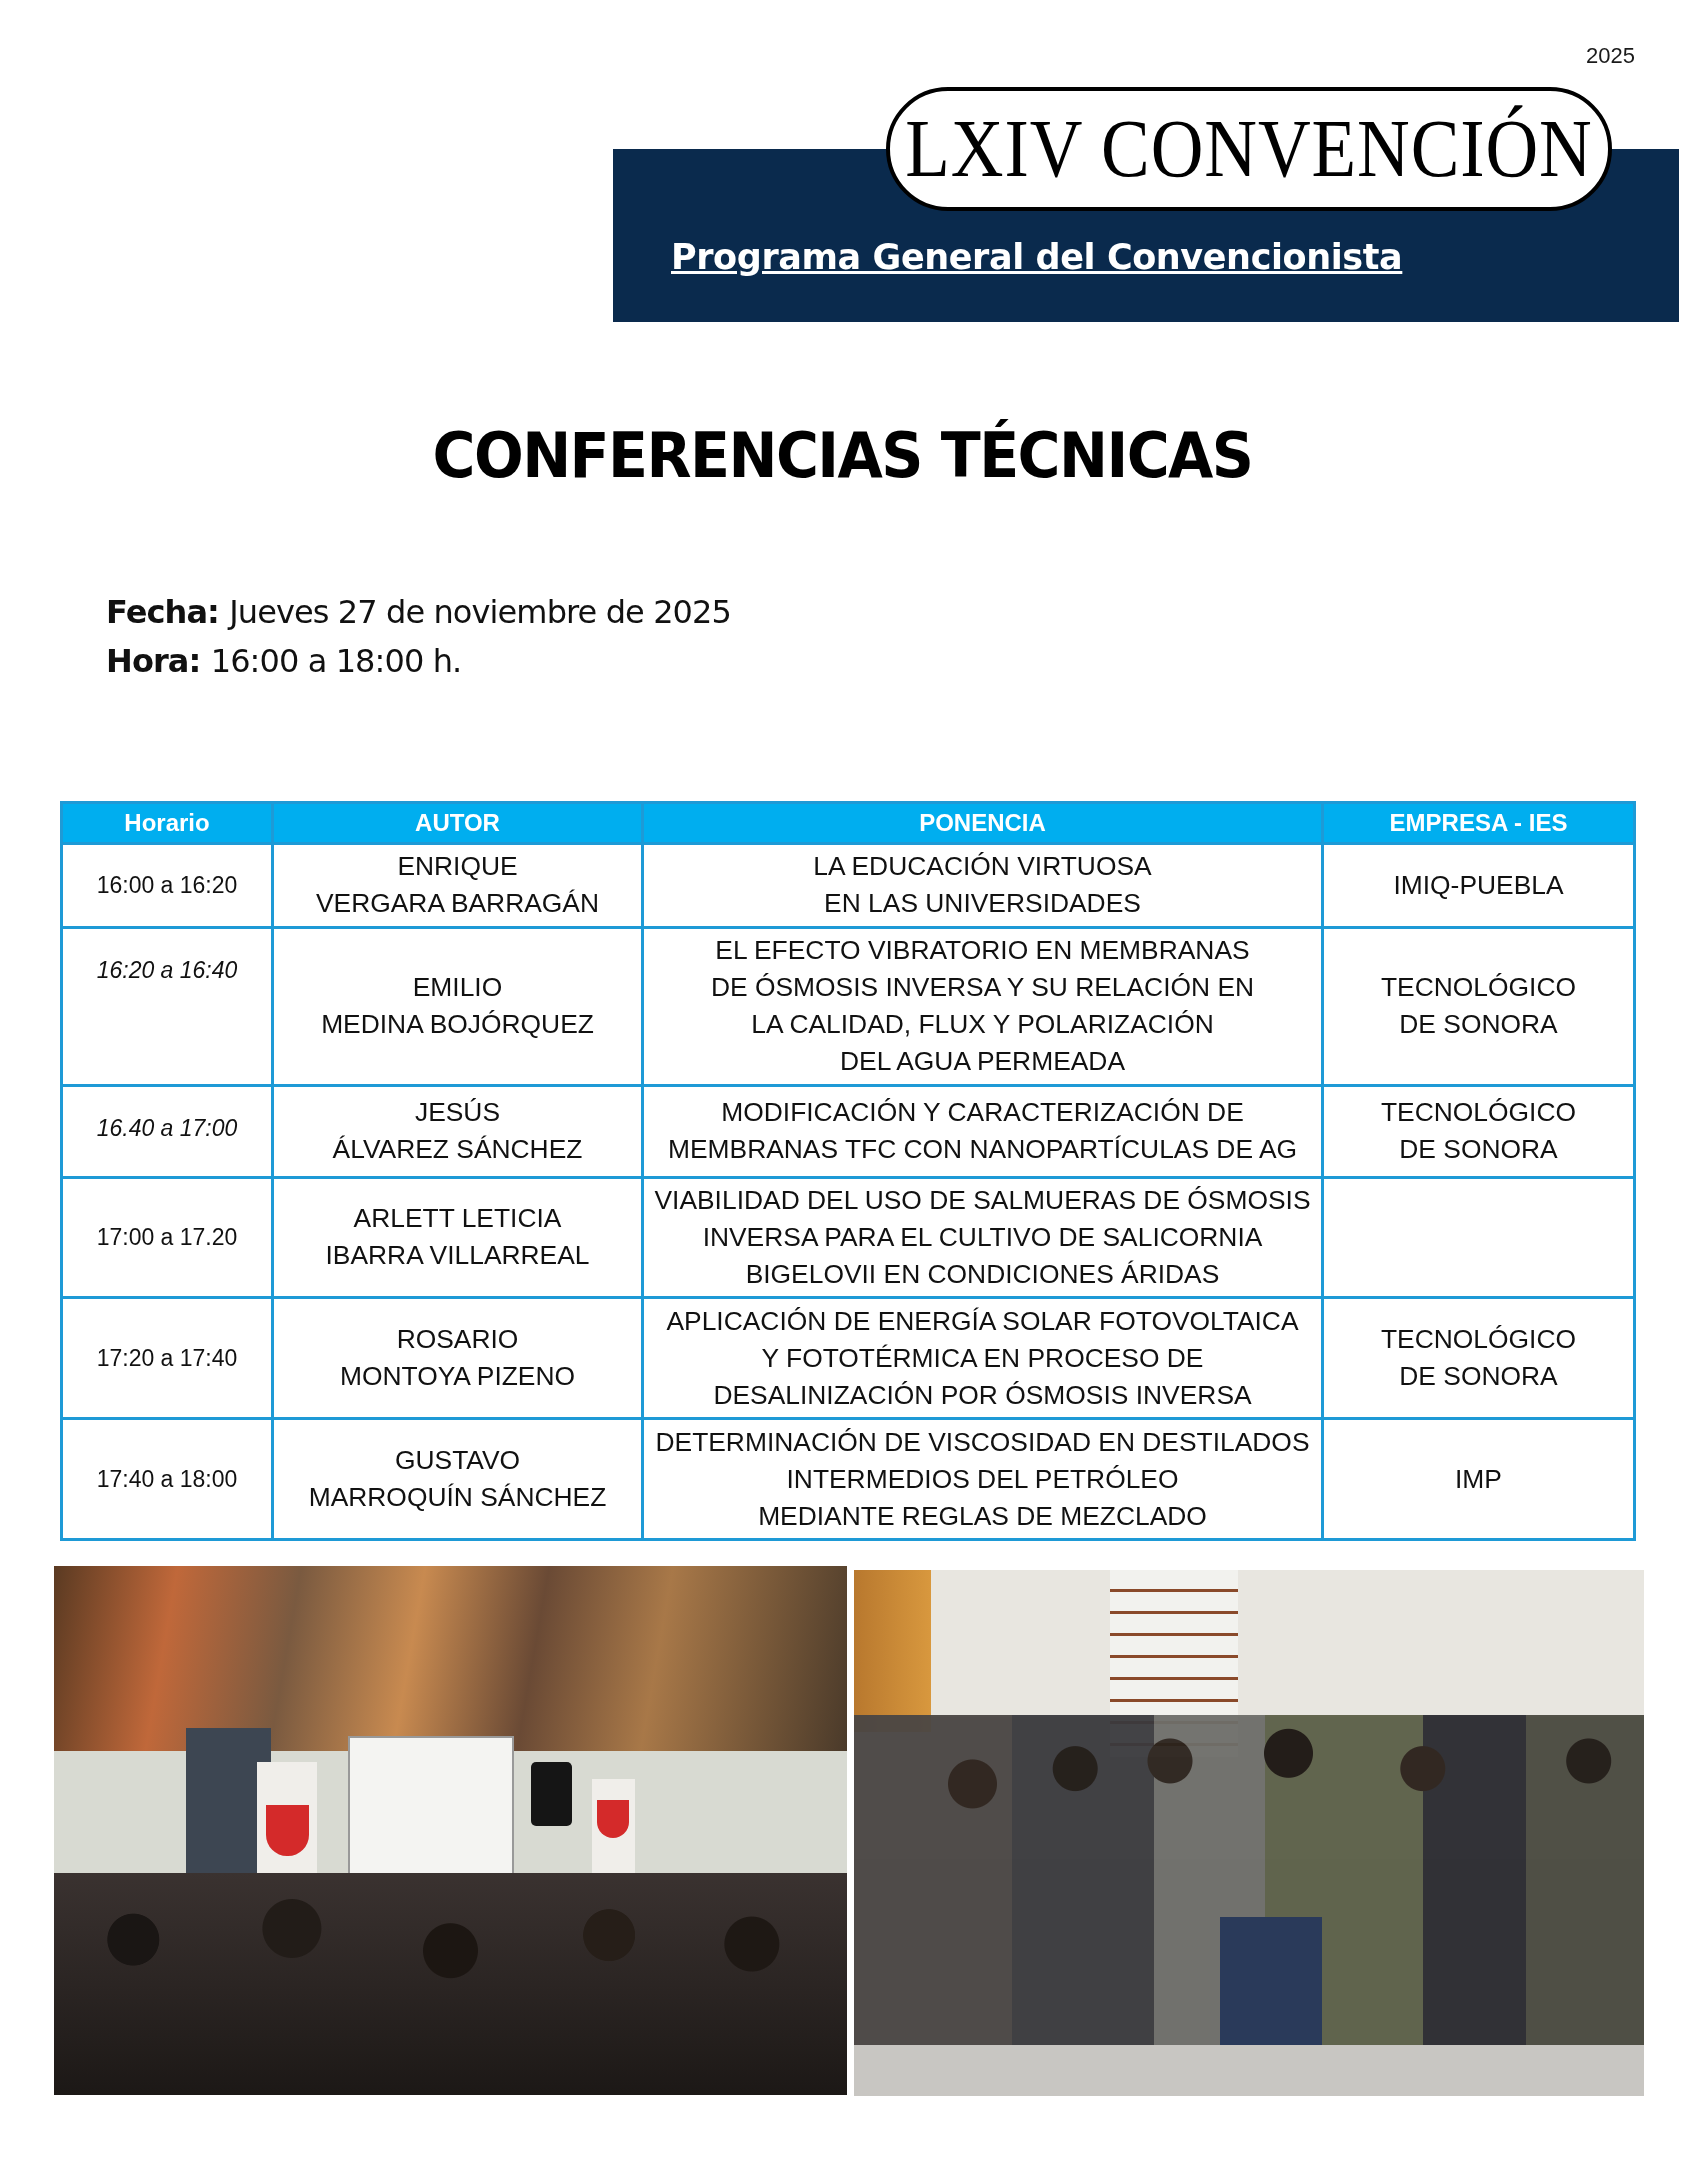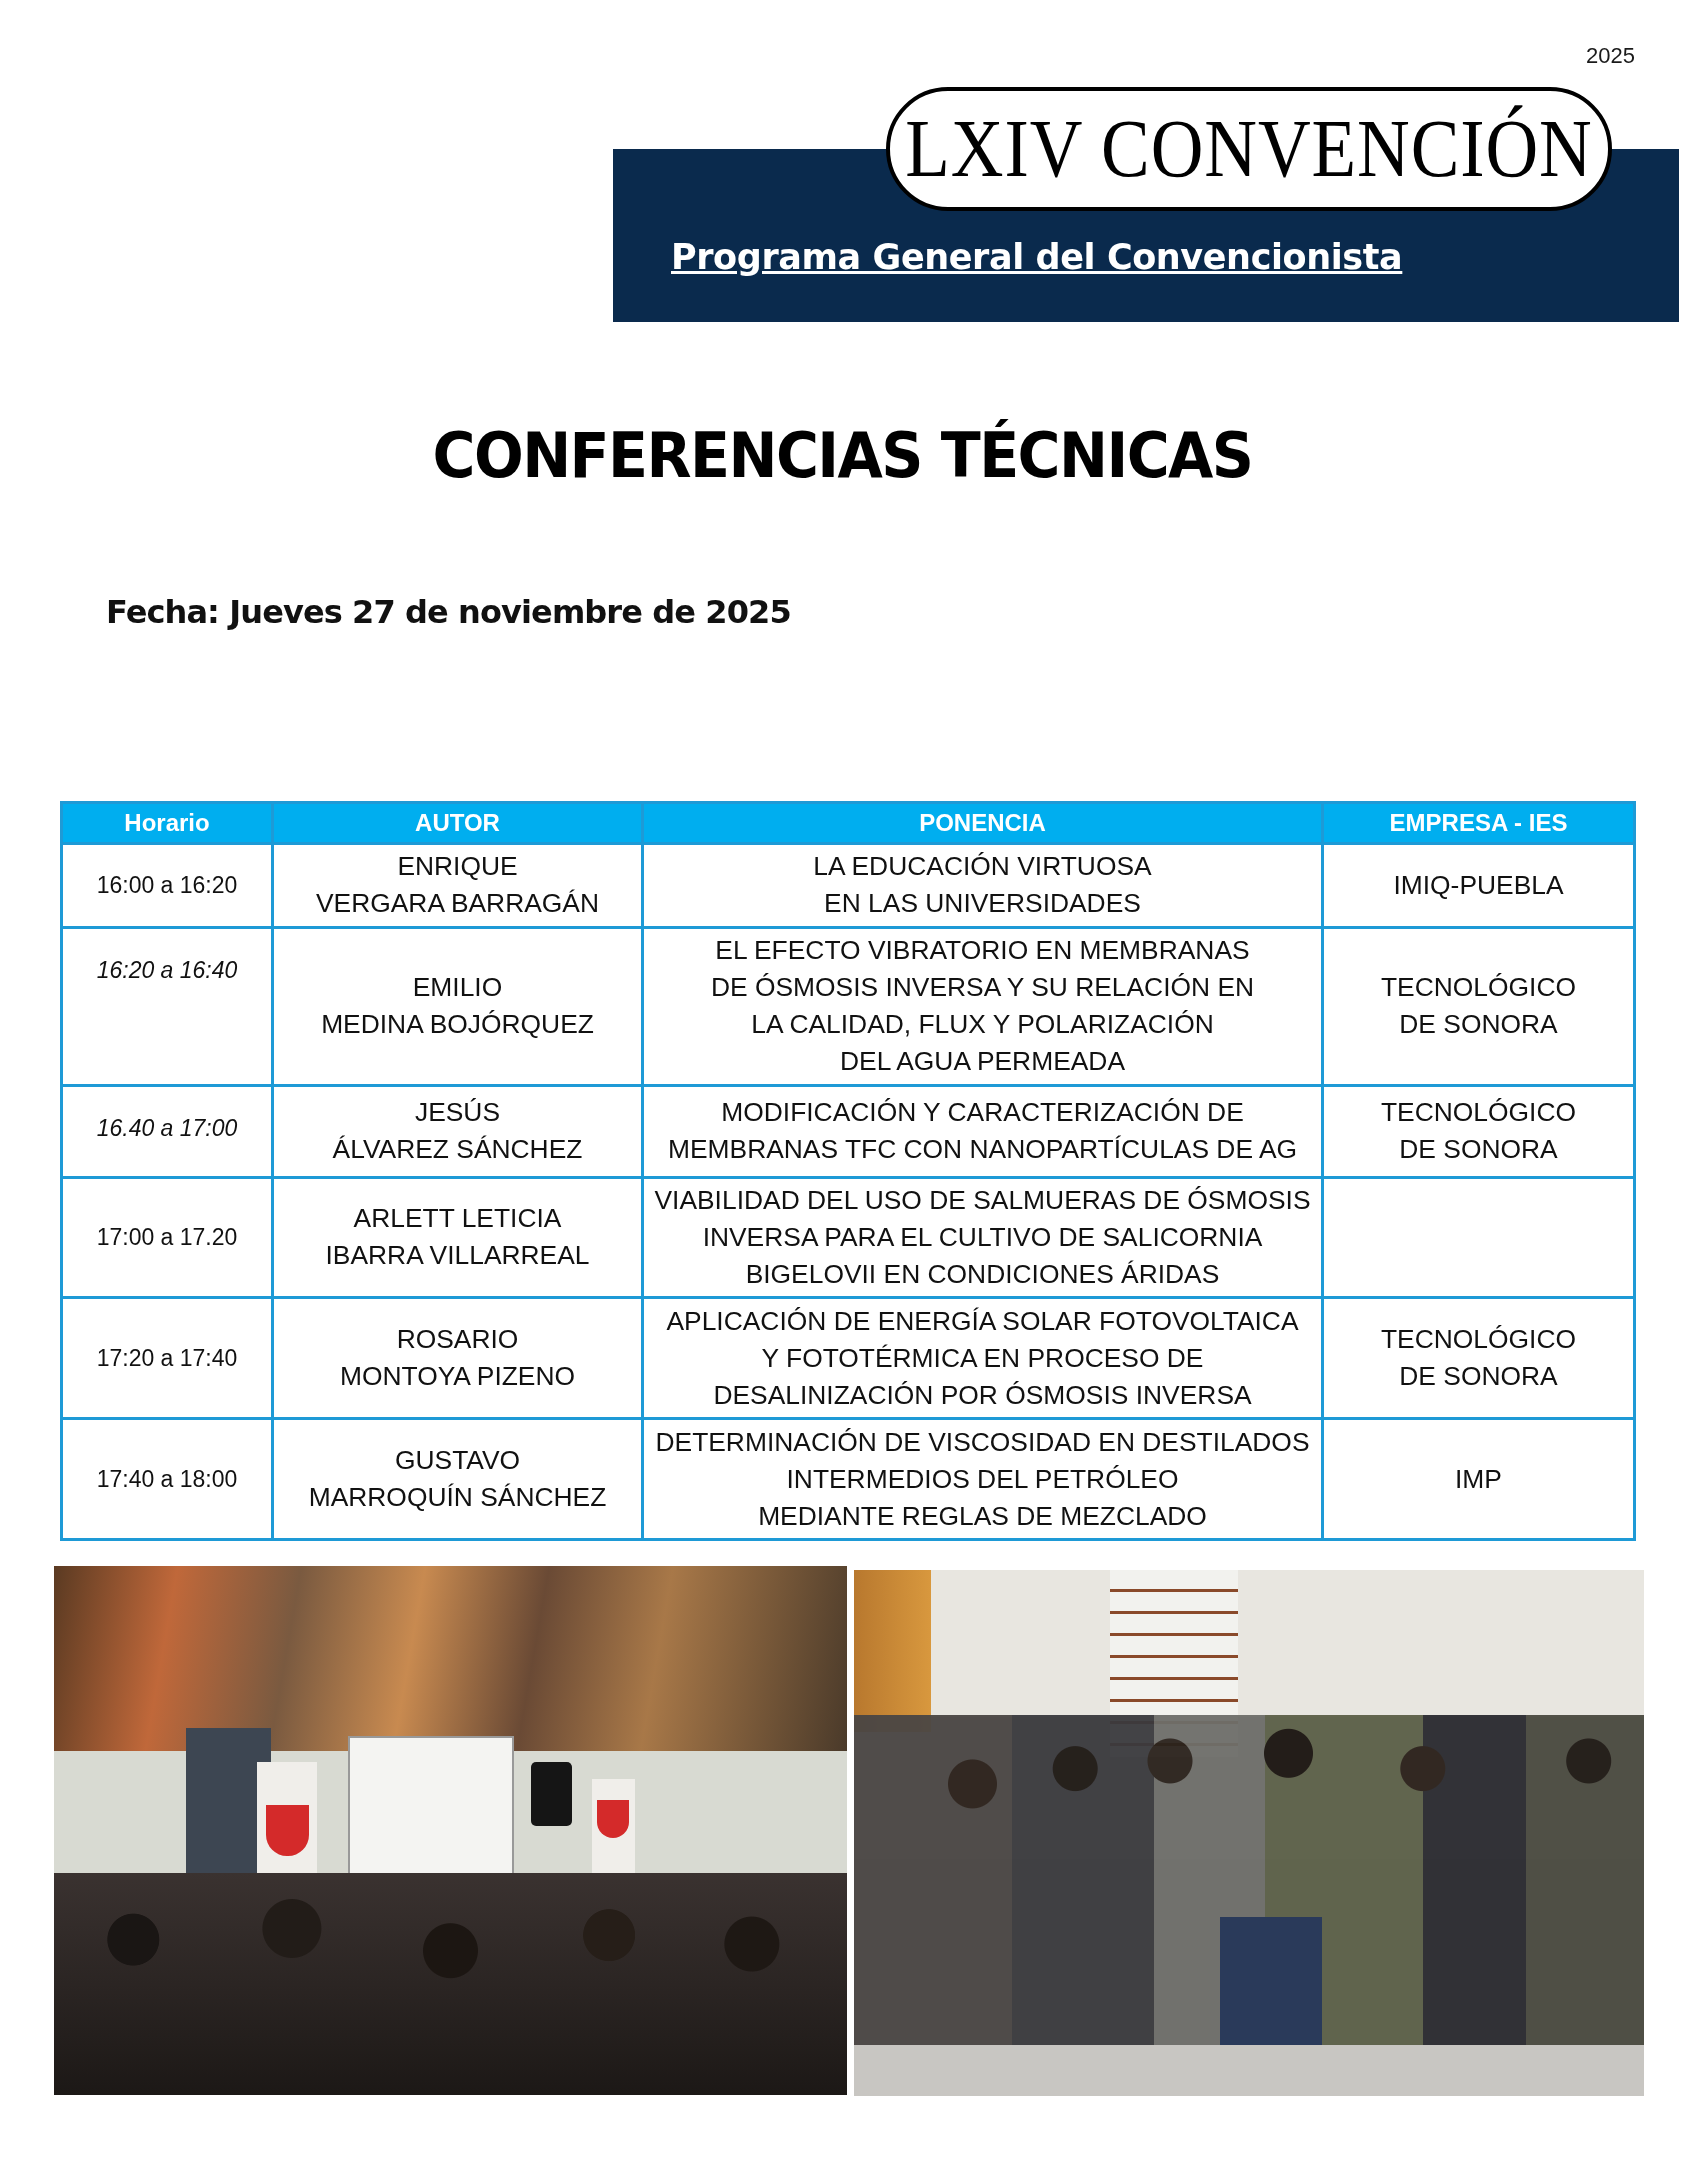"Jueves 27 de noviembre de" .info .val { font-weight: bold -> normal }
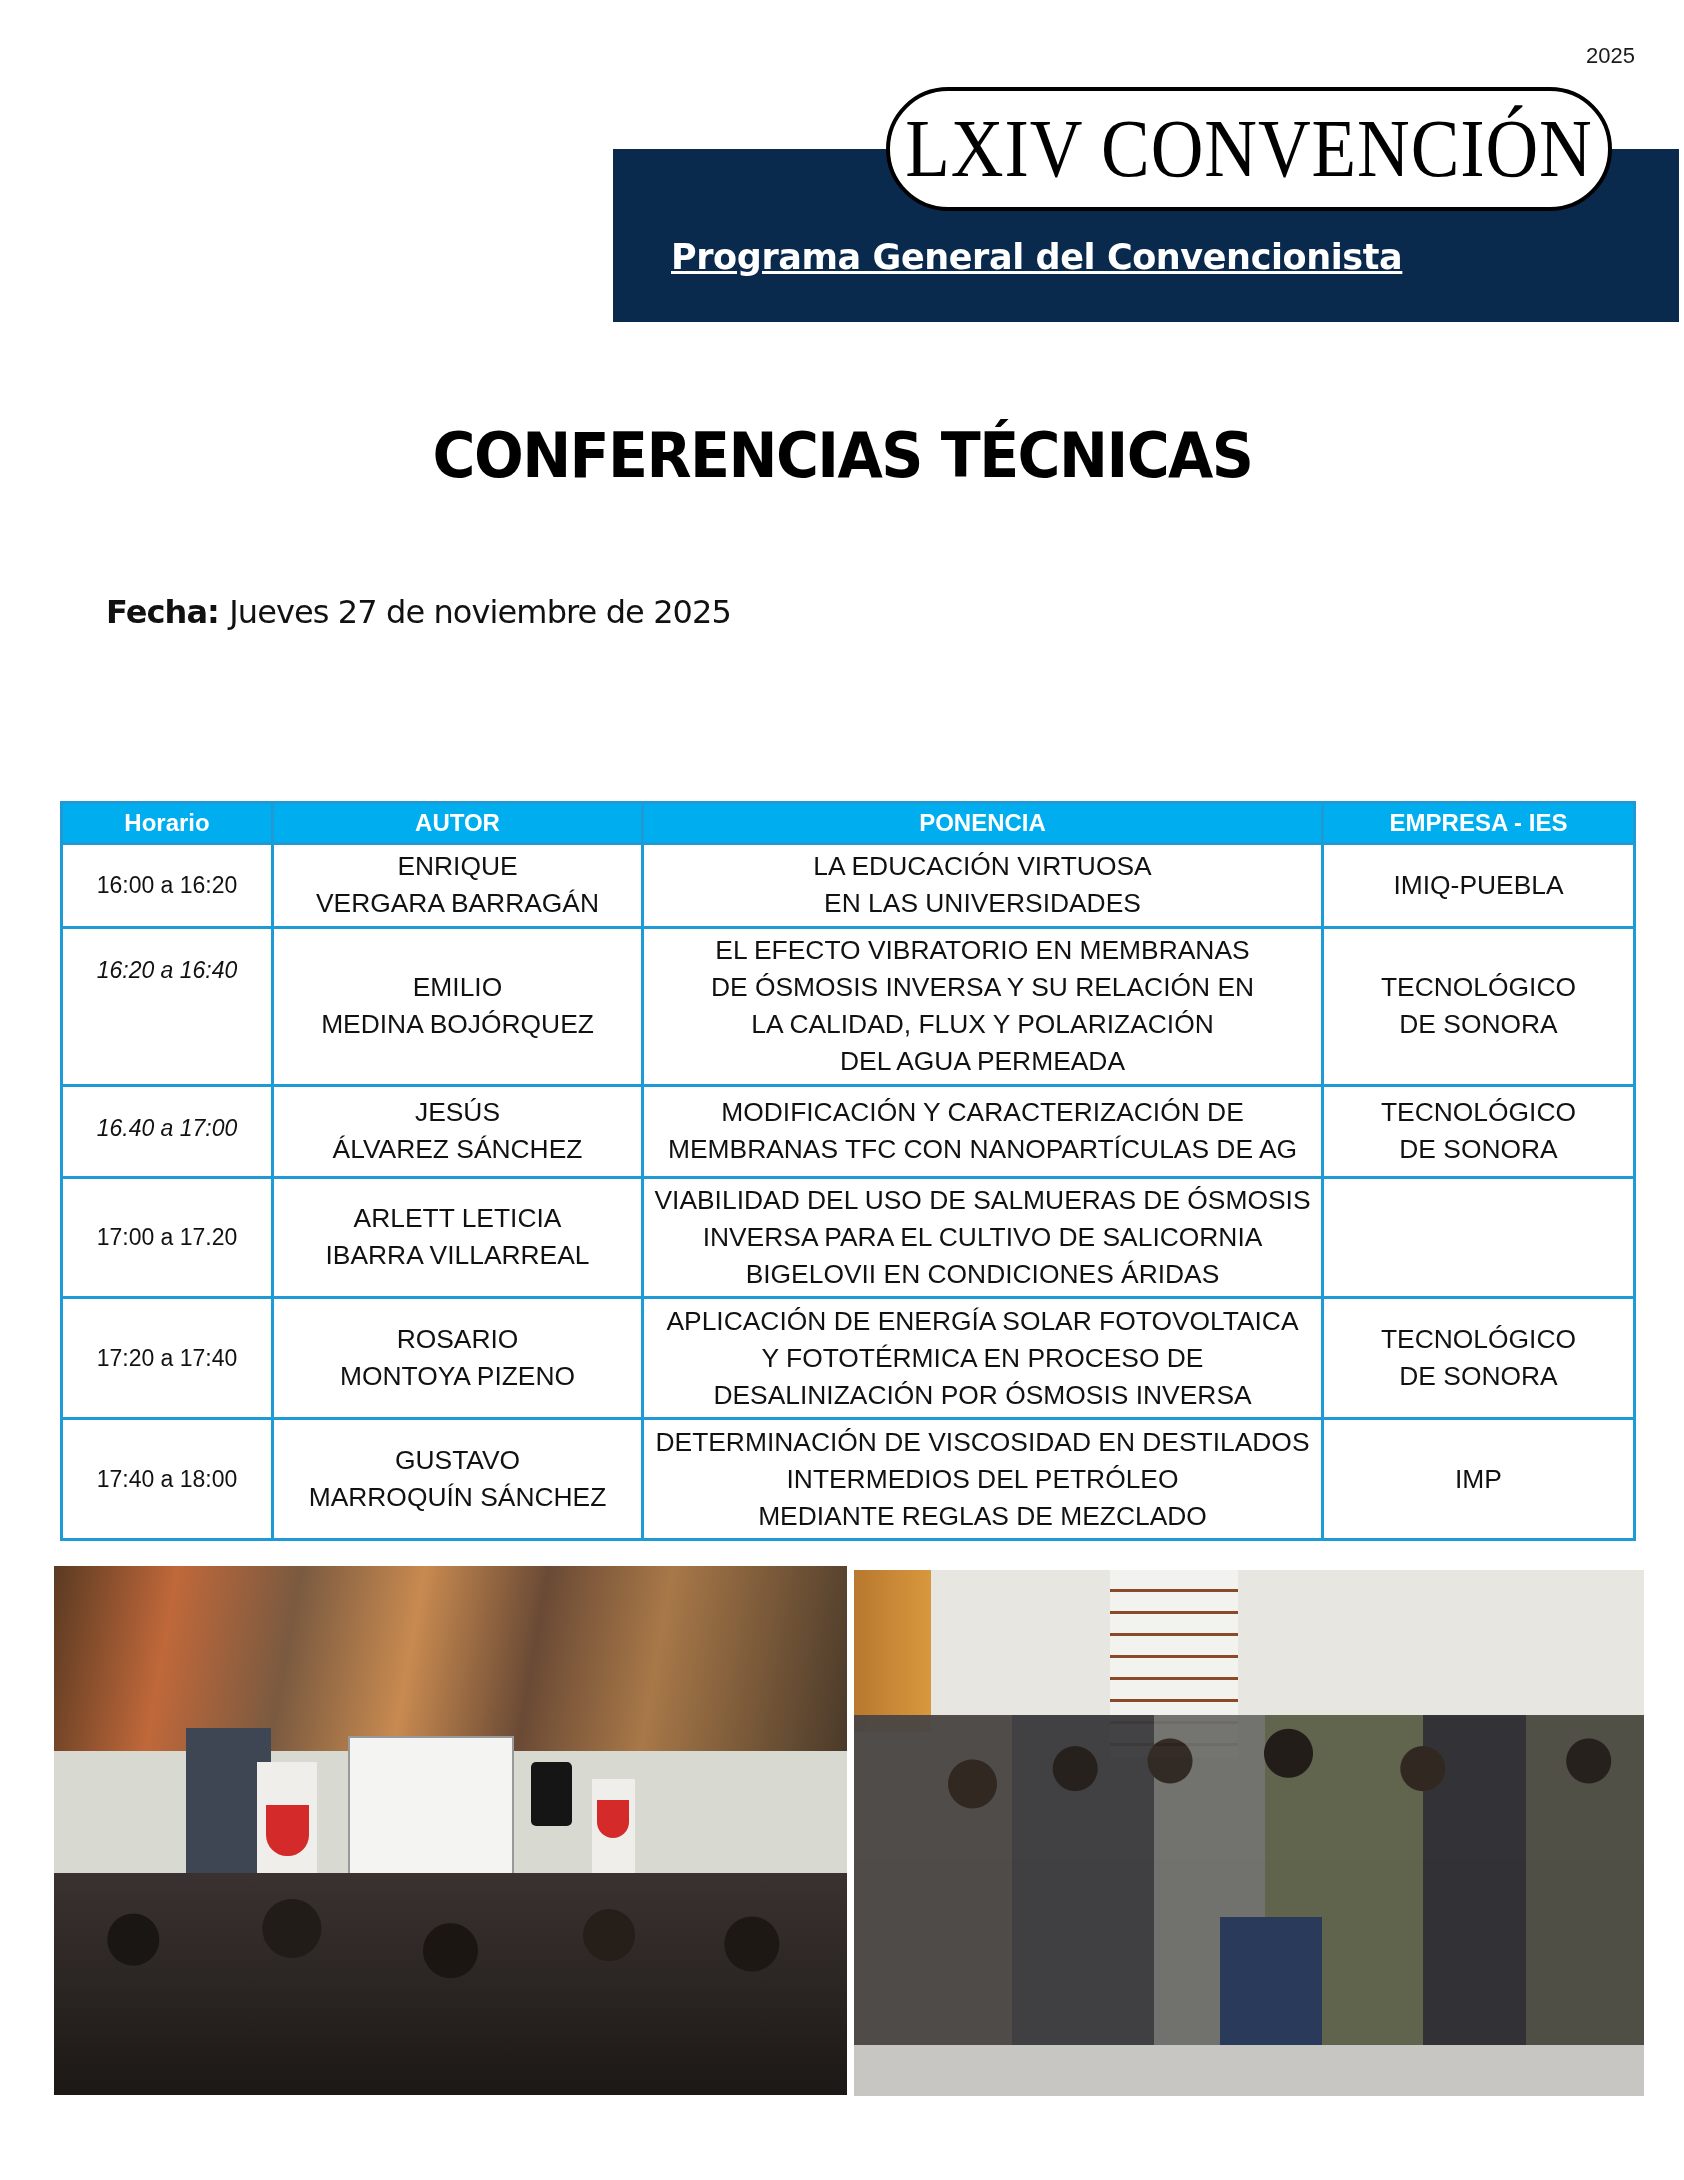"Hora: 16:00 a 18:00 h." div.row { html: none -> <div> <span>Hora: </span><span>16:00 a 18:00 h.</span> </div> }
